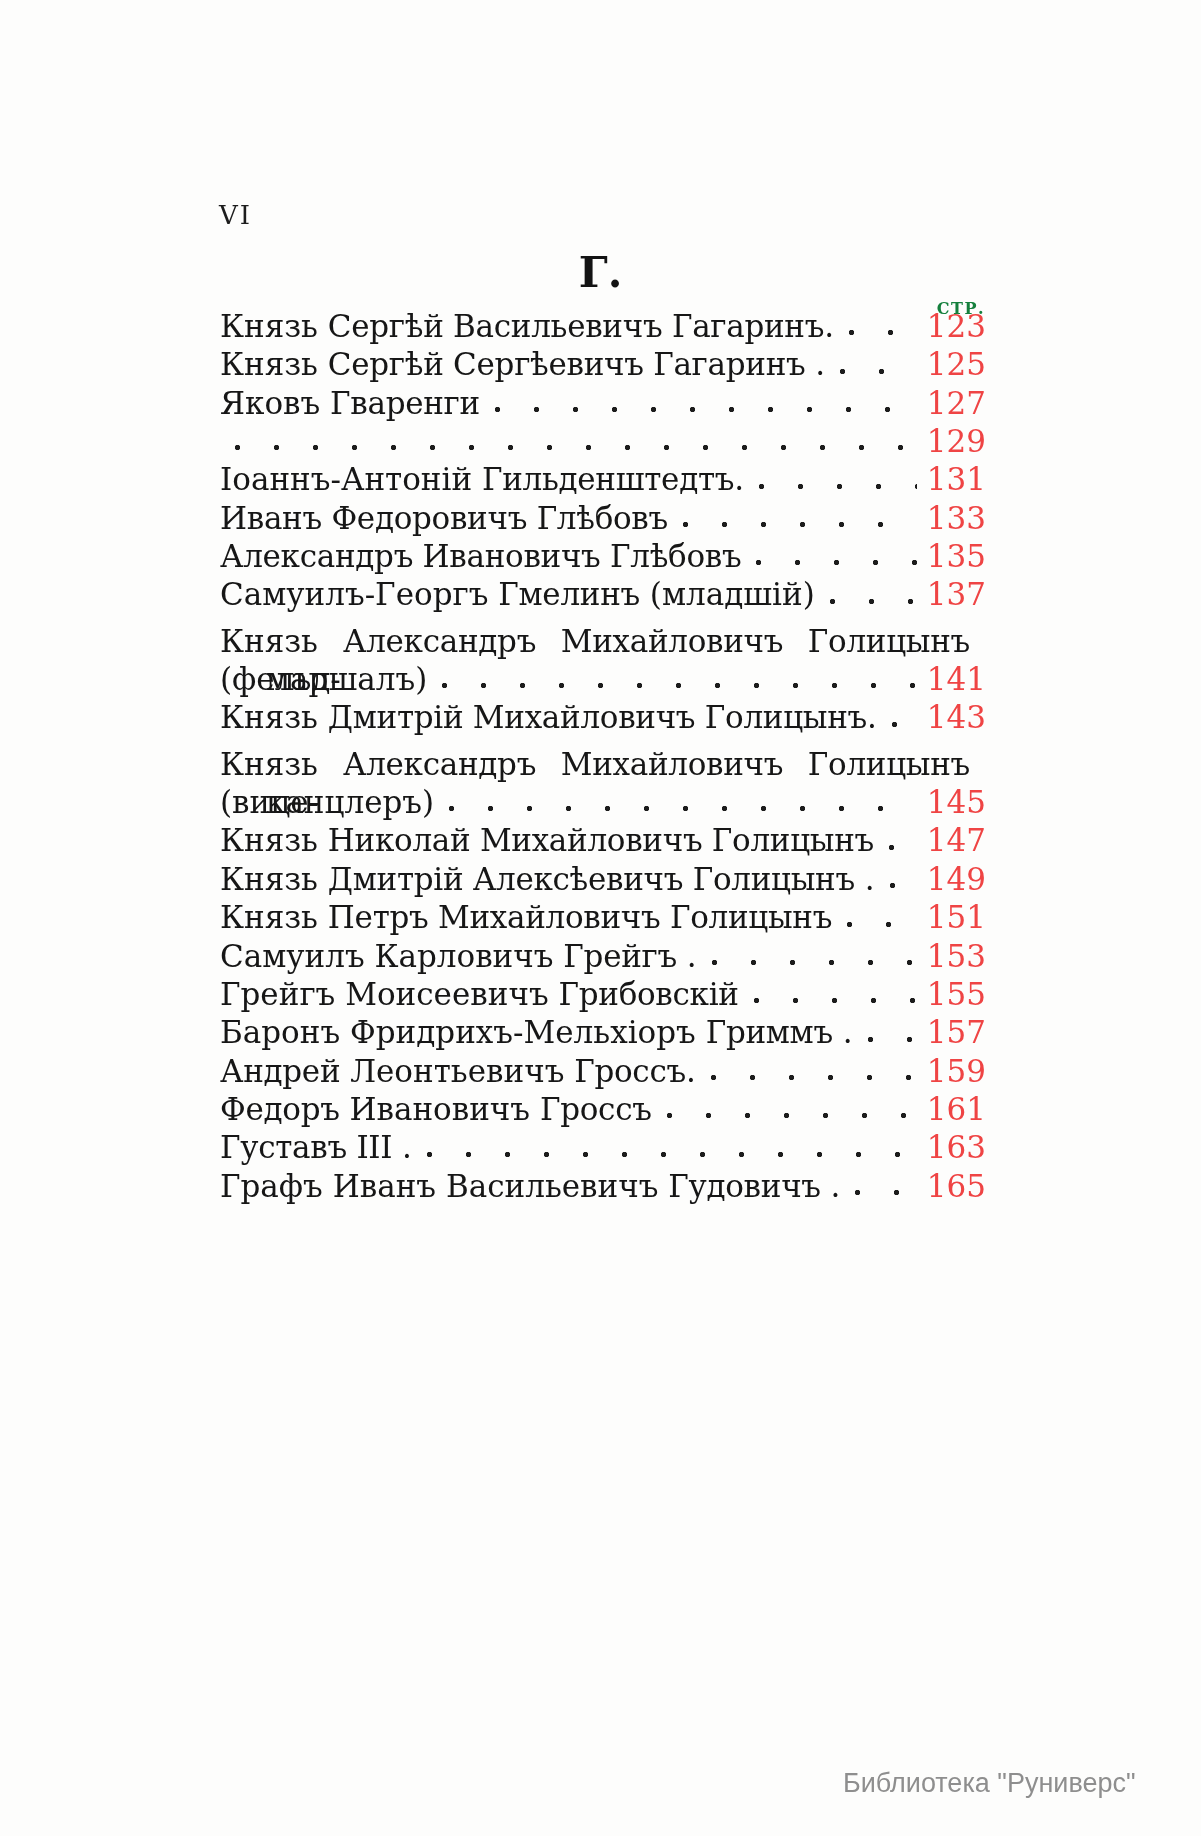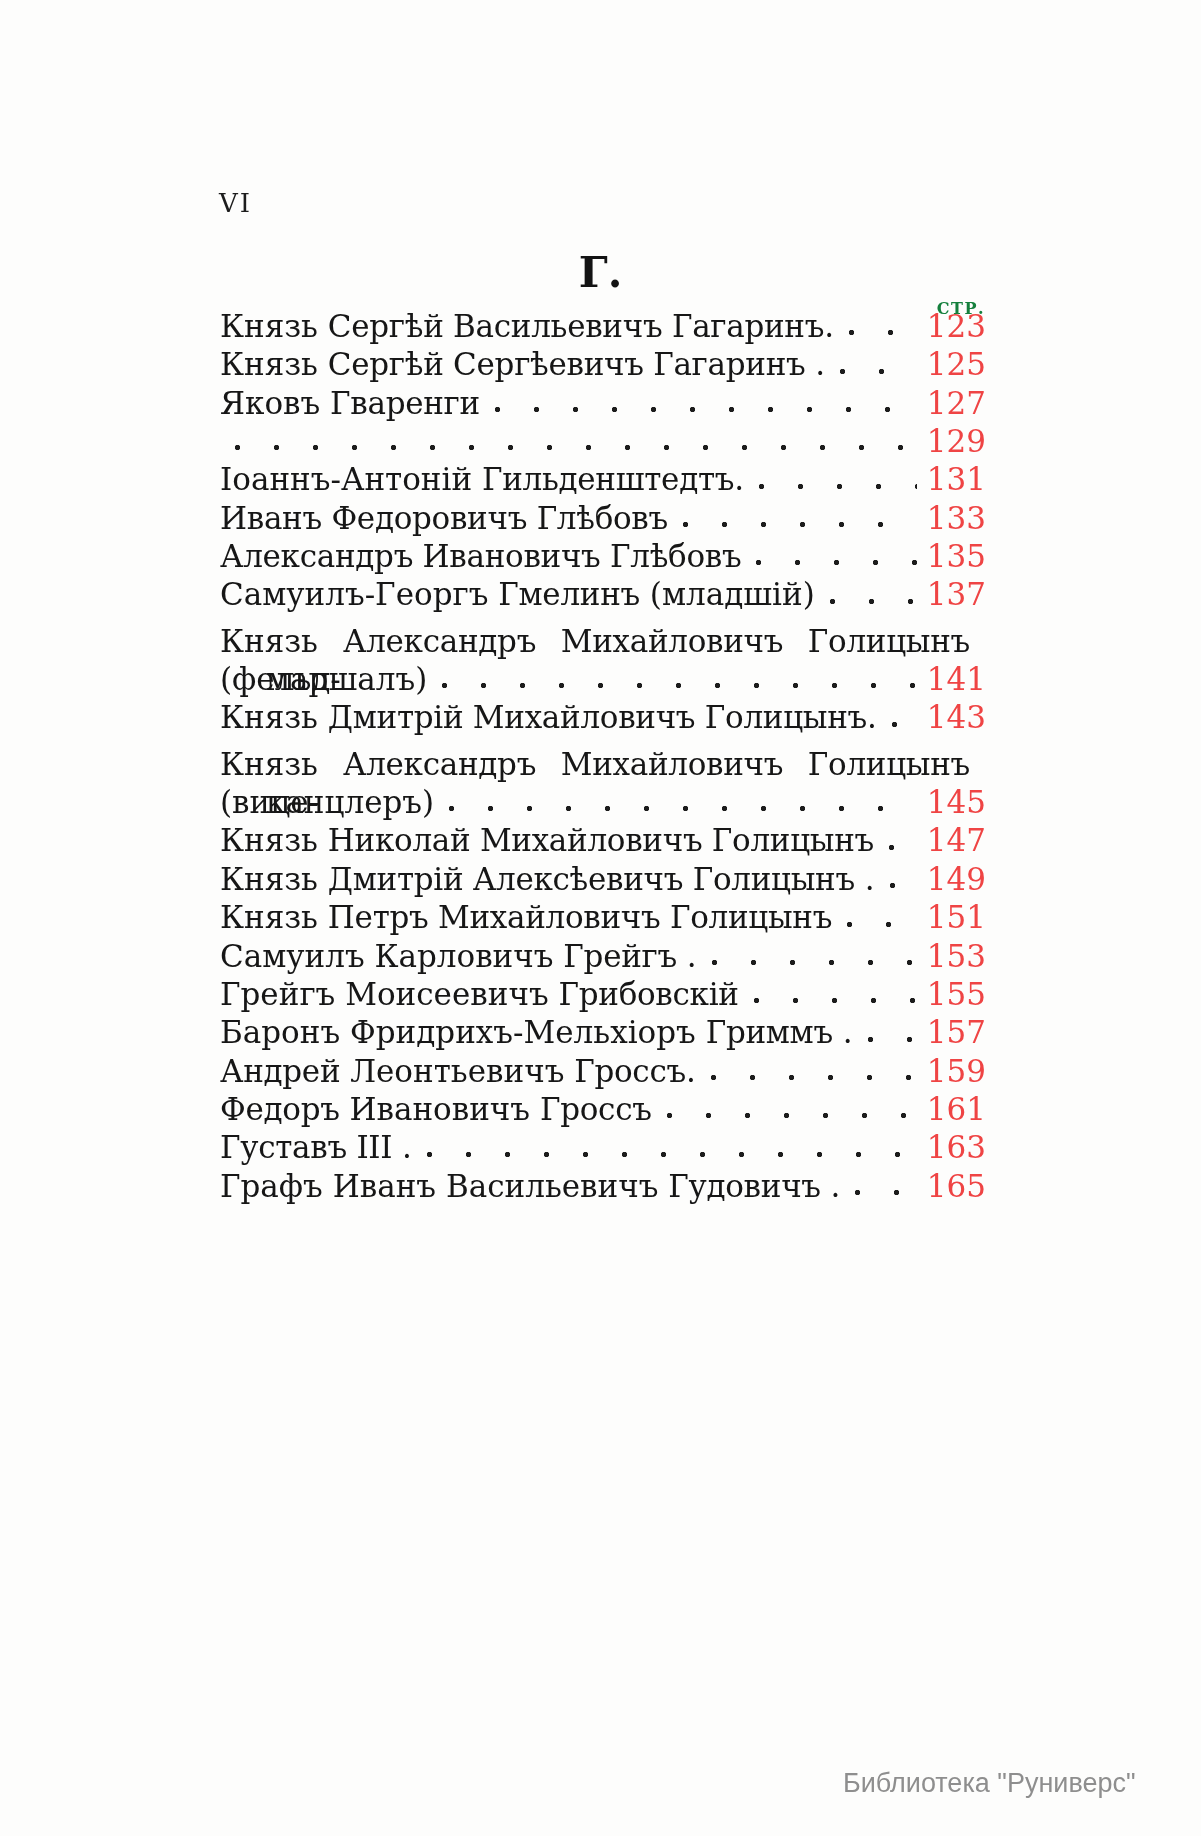"VI" .folio { top: 188px -> 200px }
